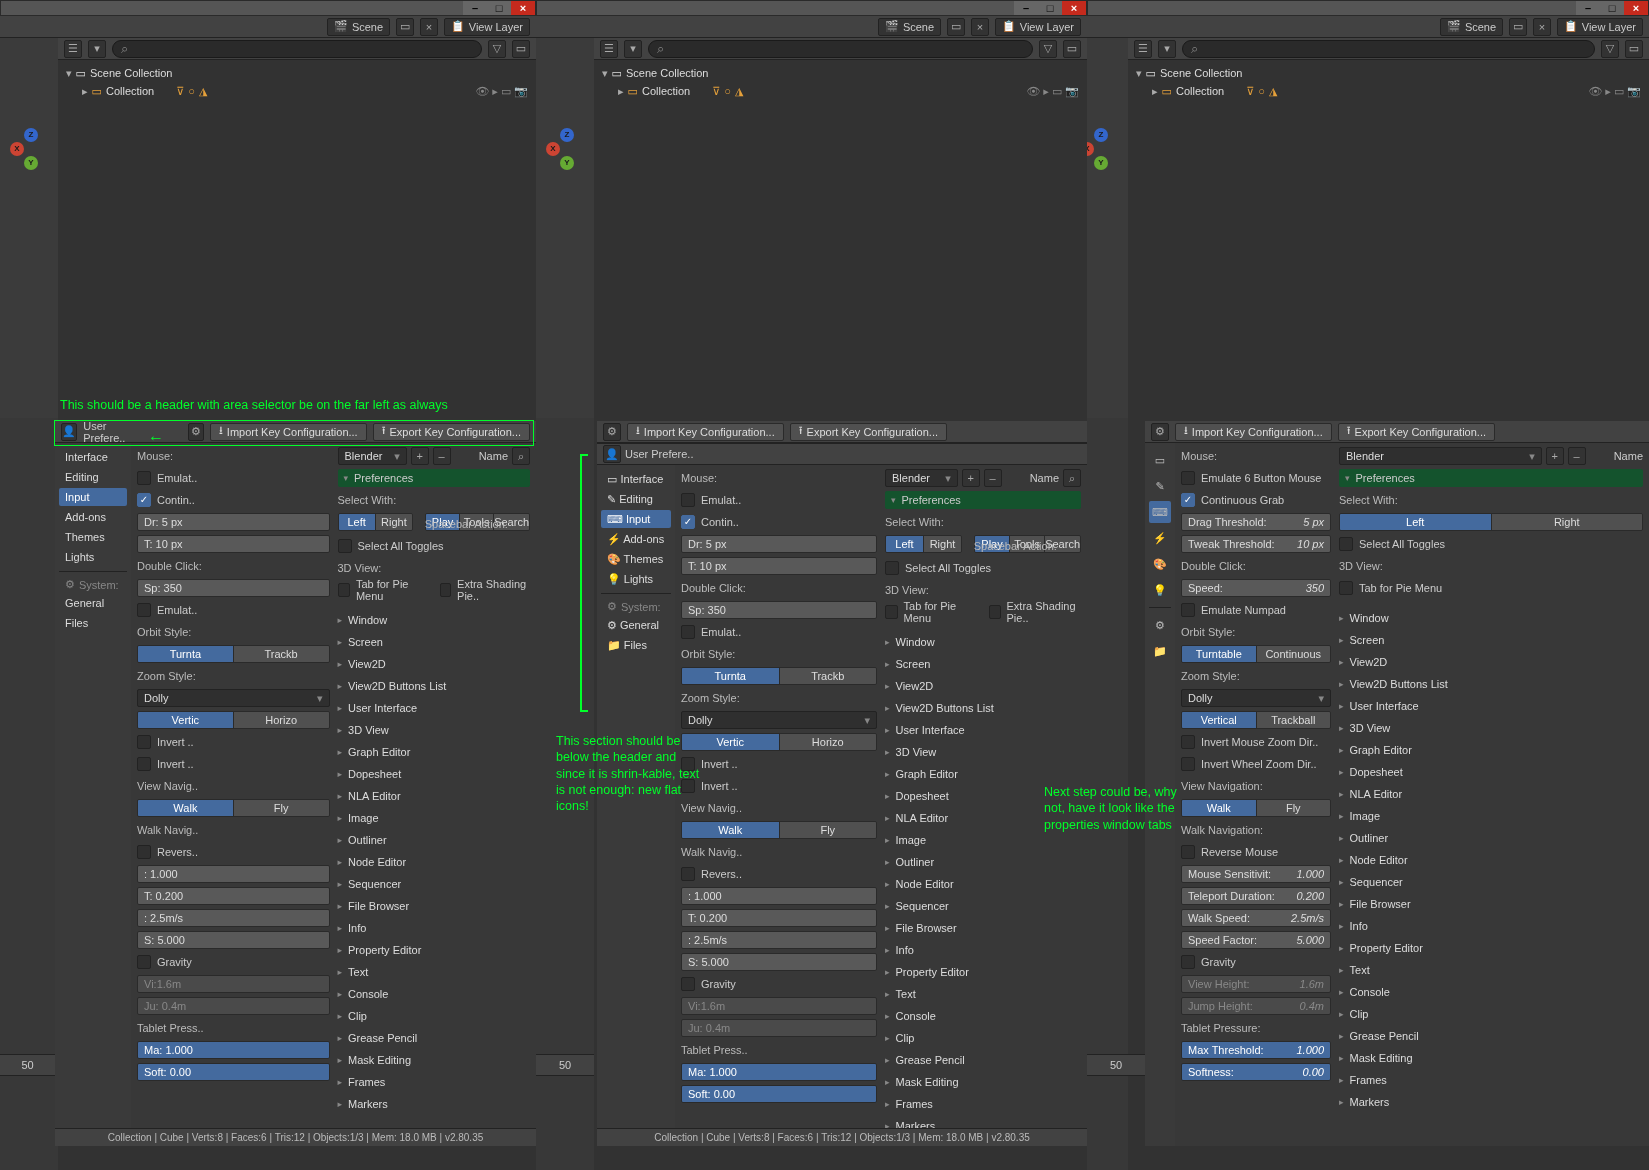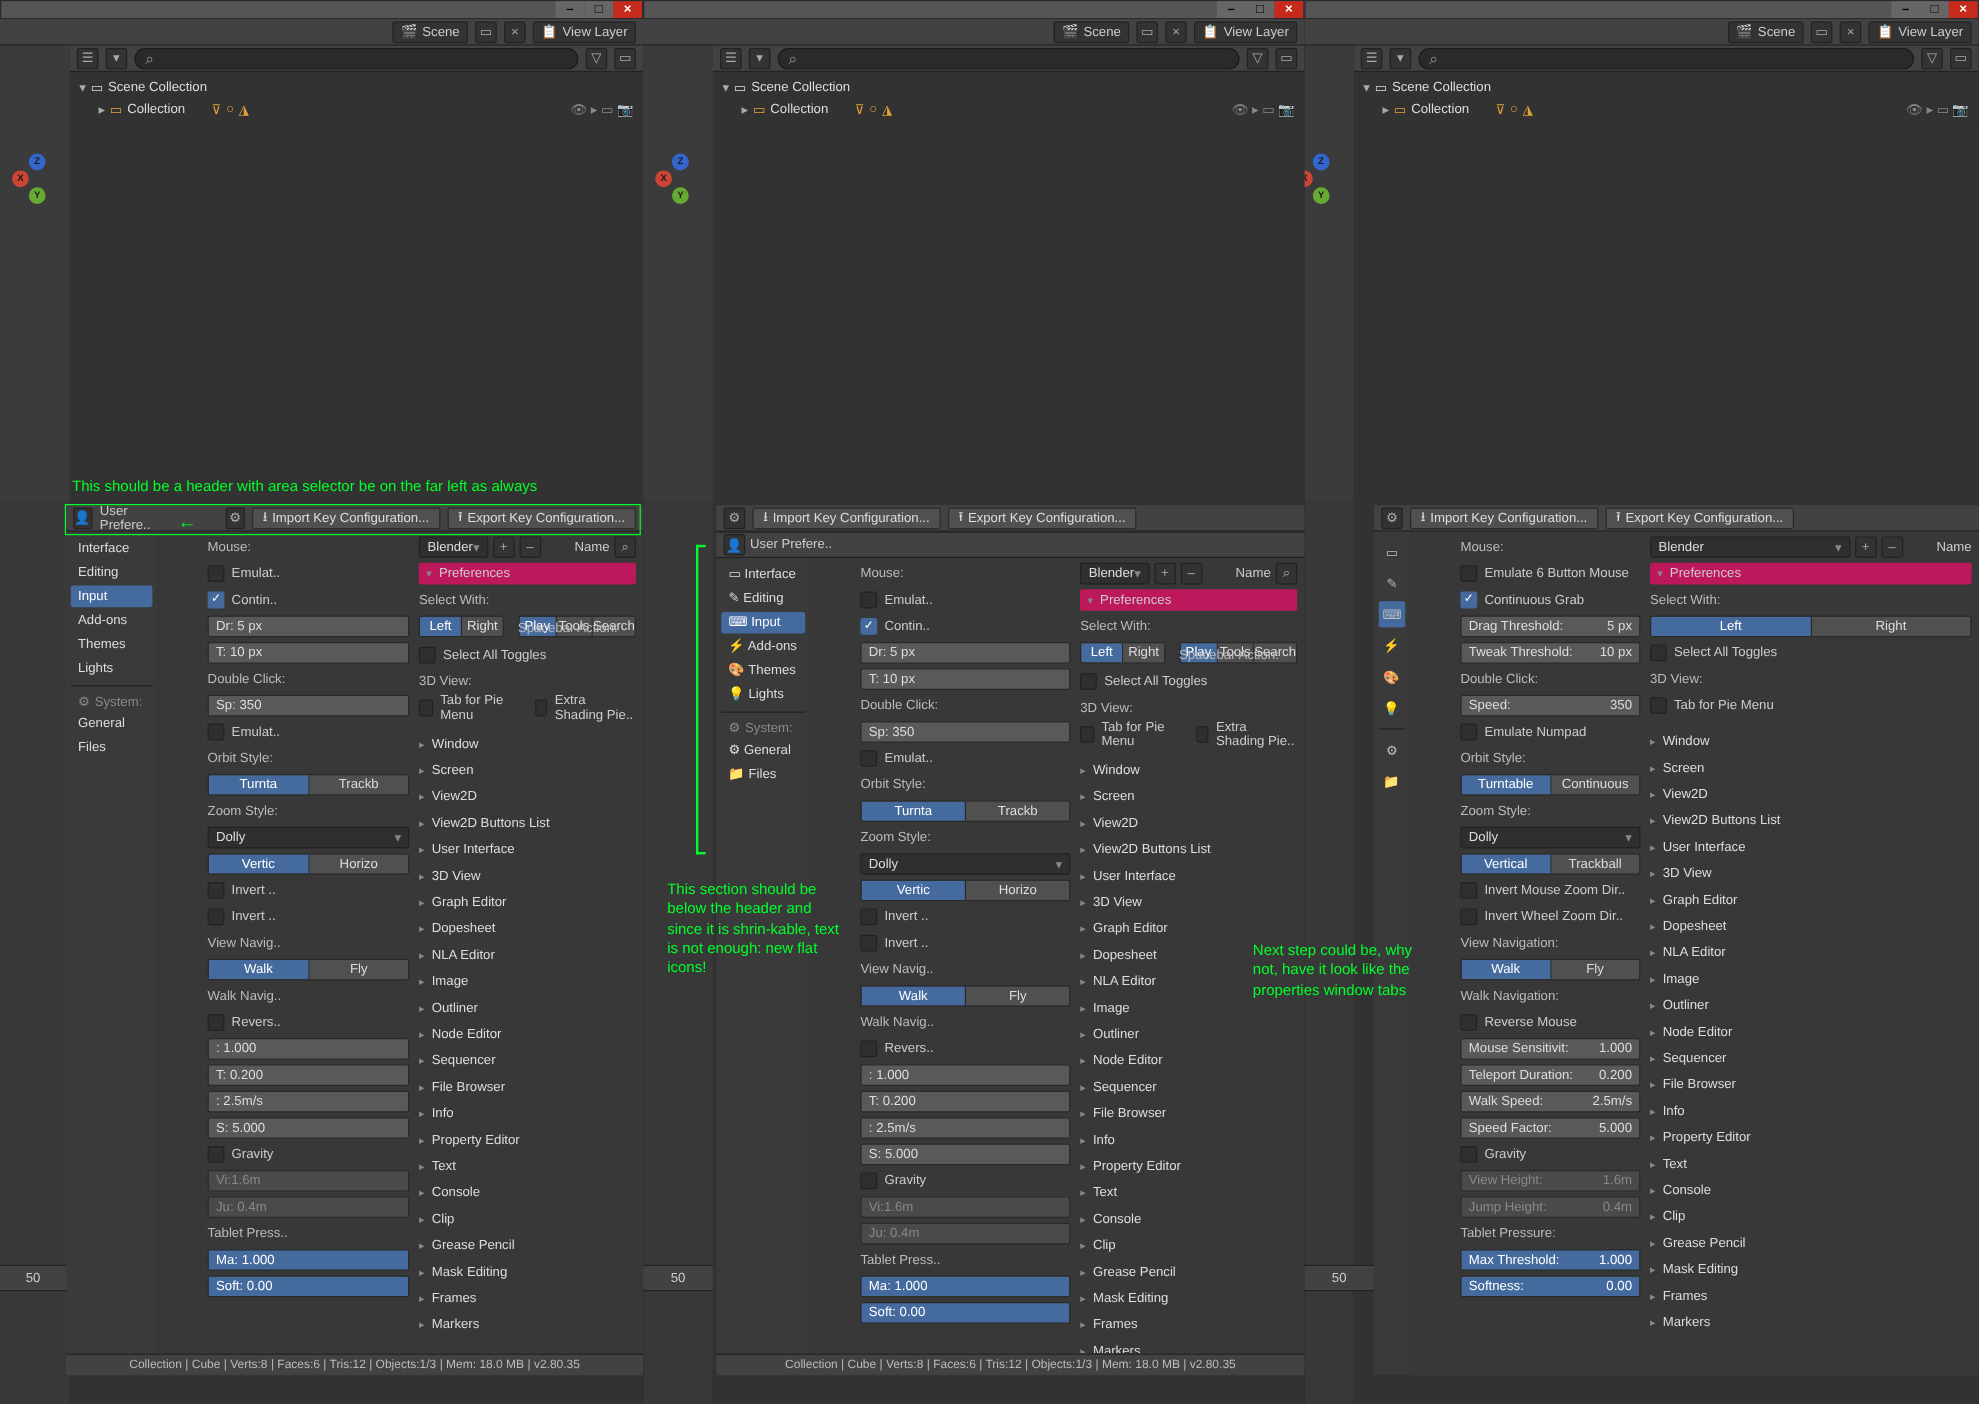"Interface" .pbody { gap: 36px -> none }
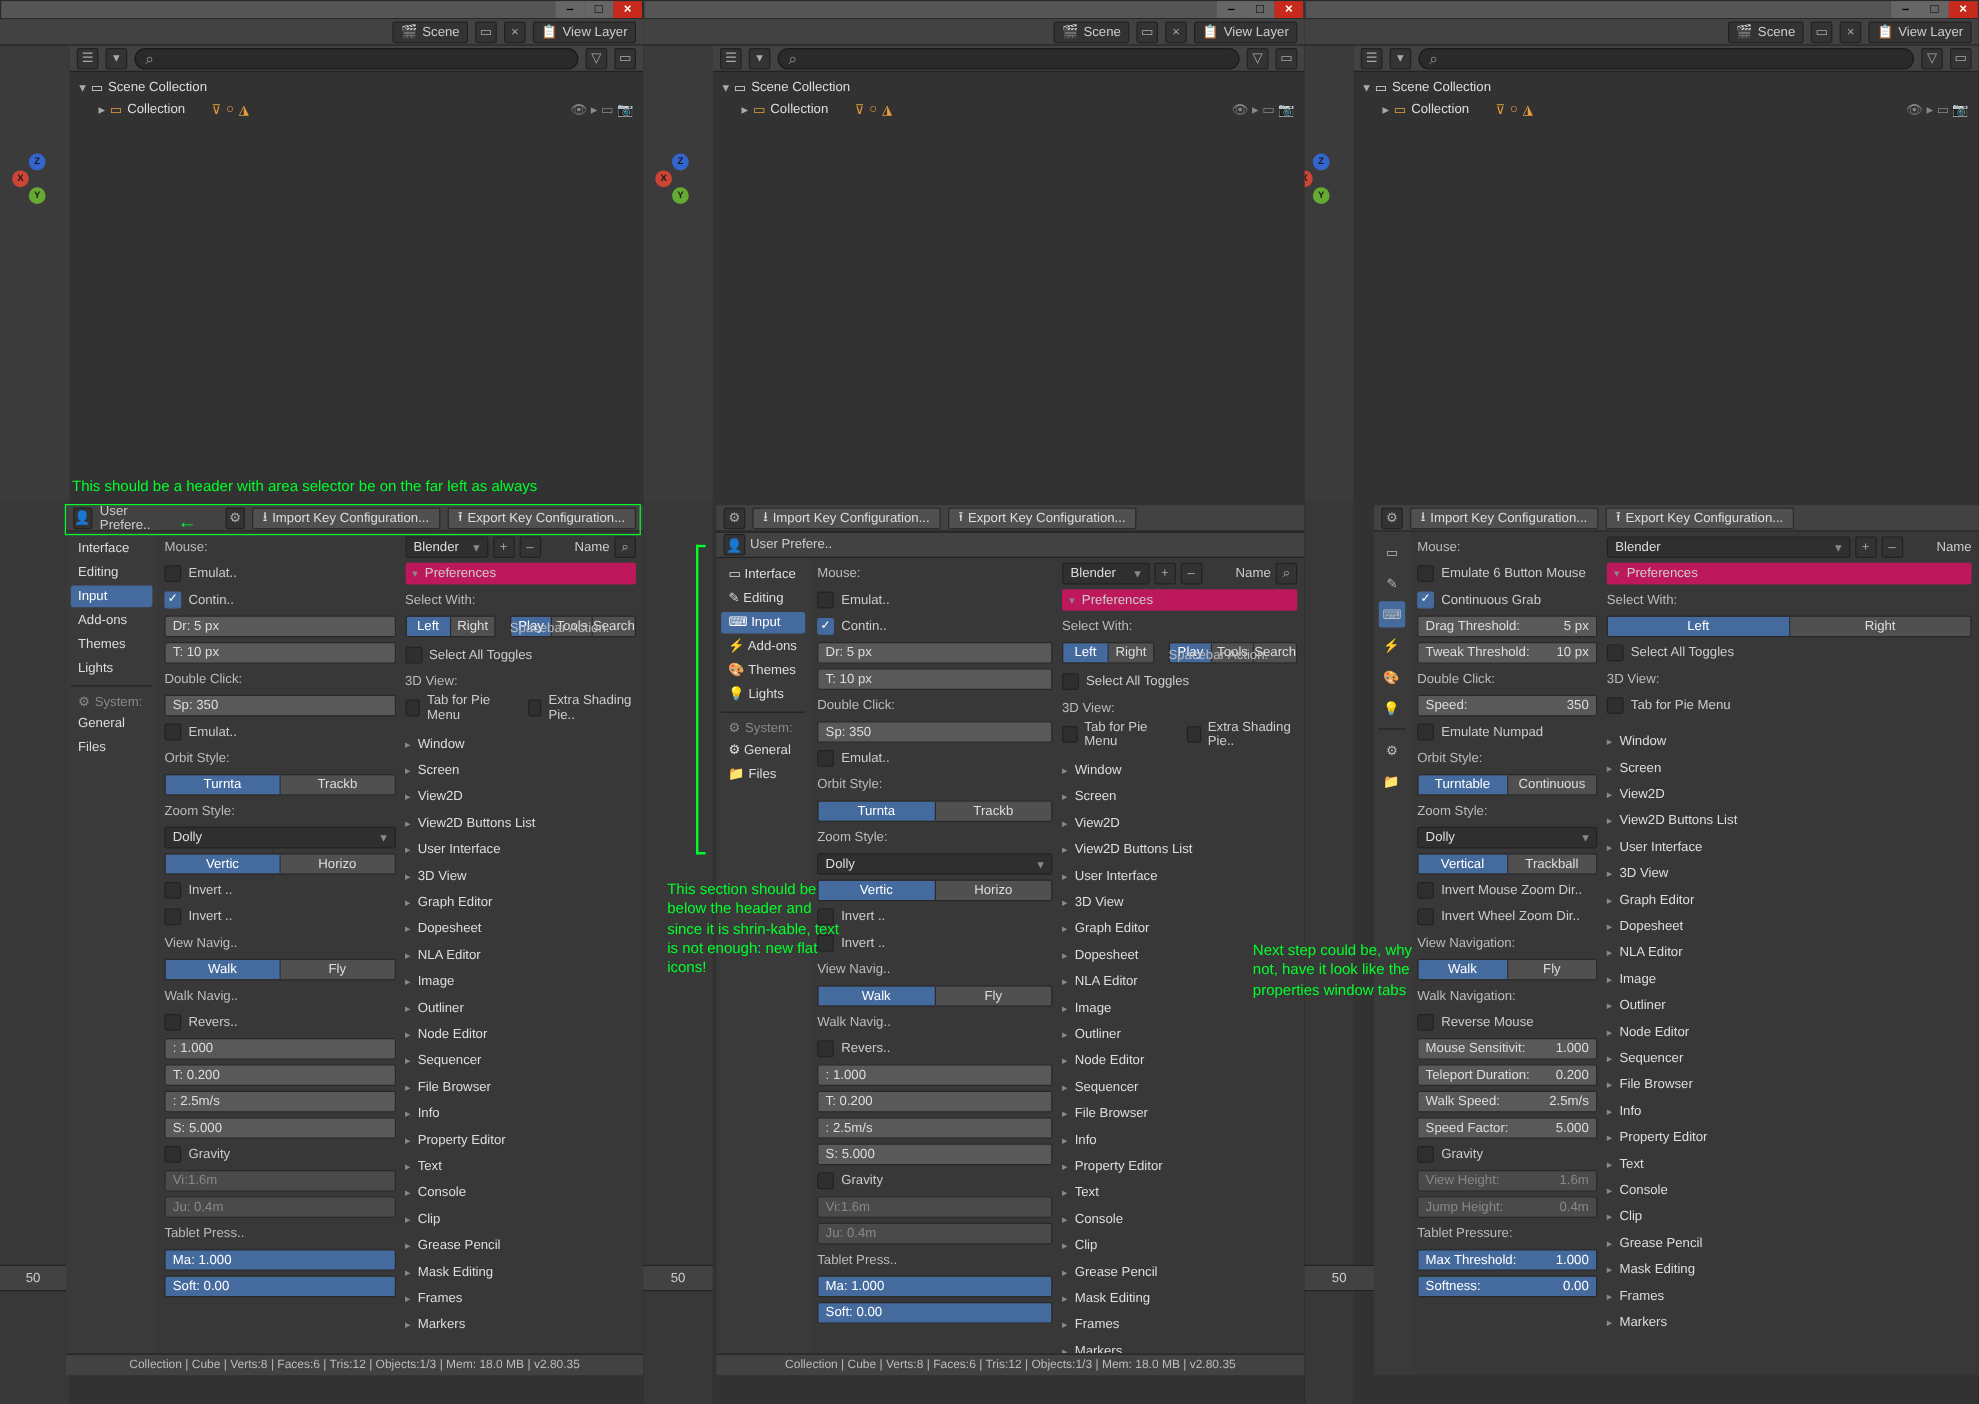"Preferences" .panel-hdr { background: #be185d -> #14532d }
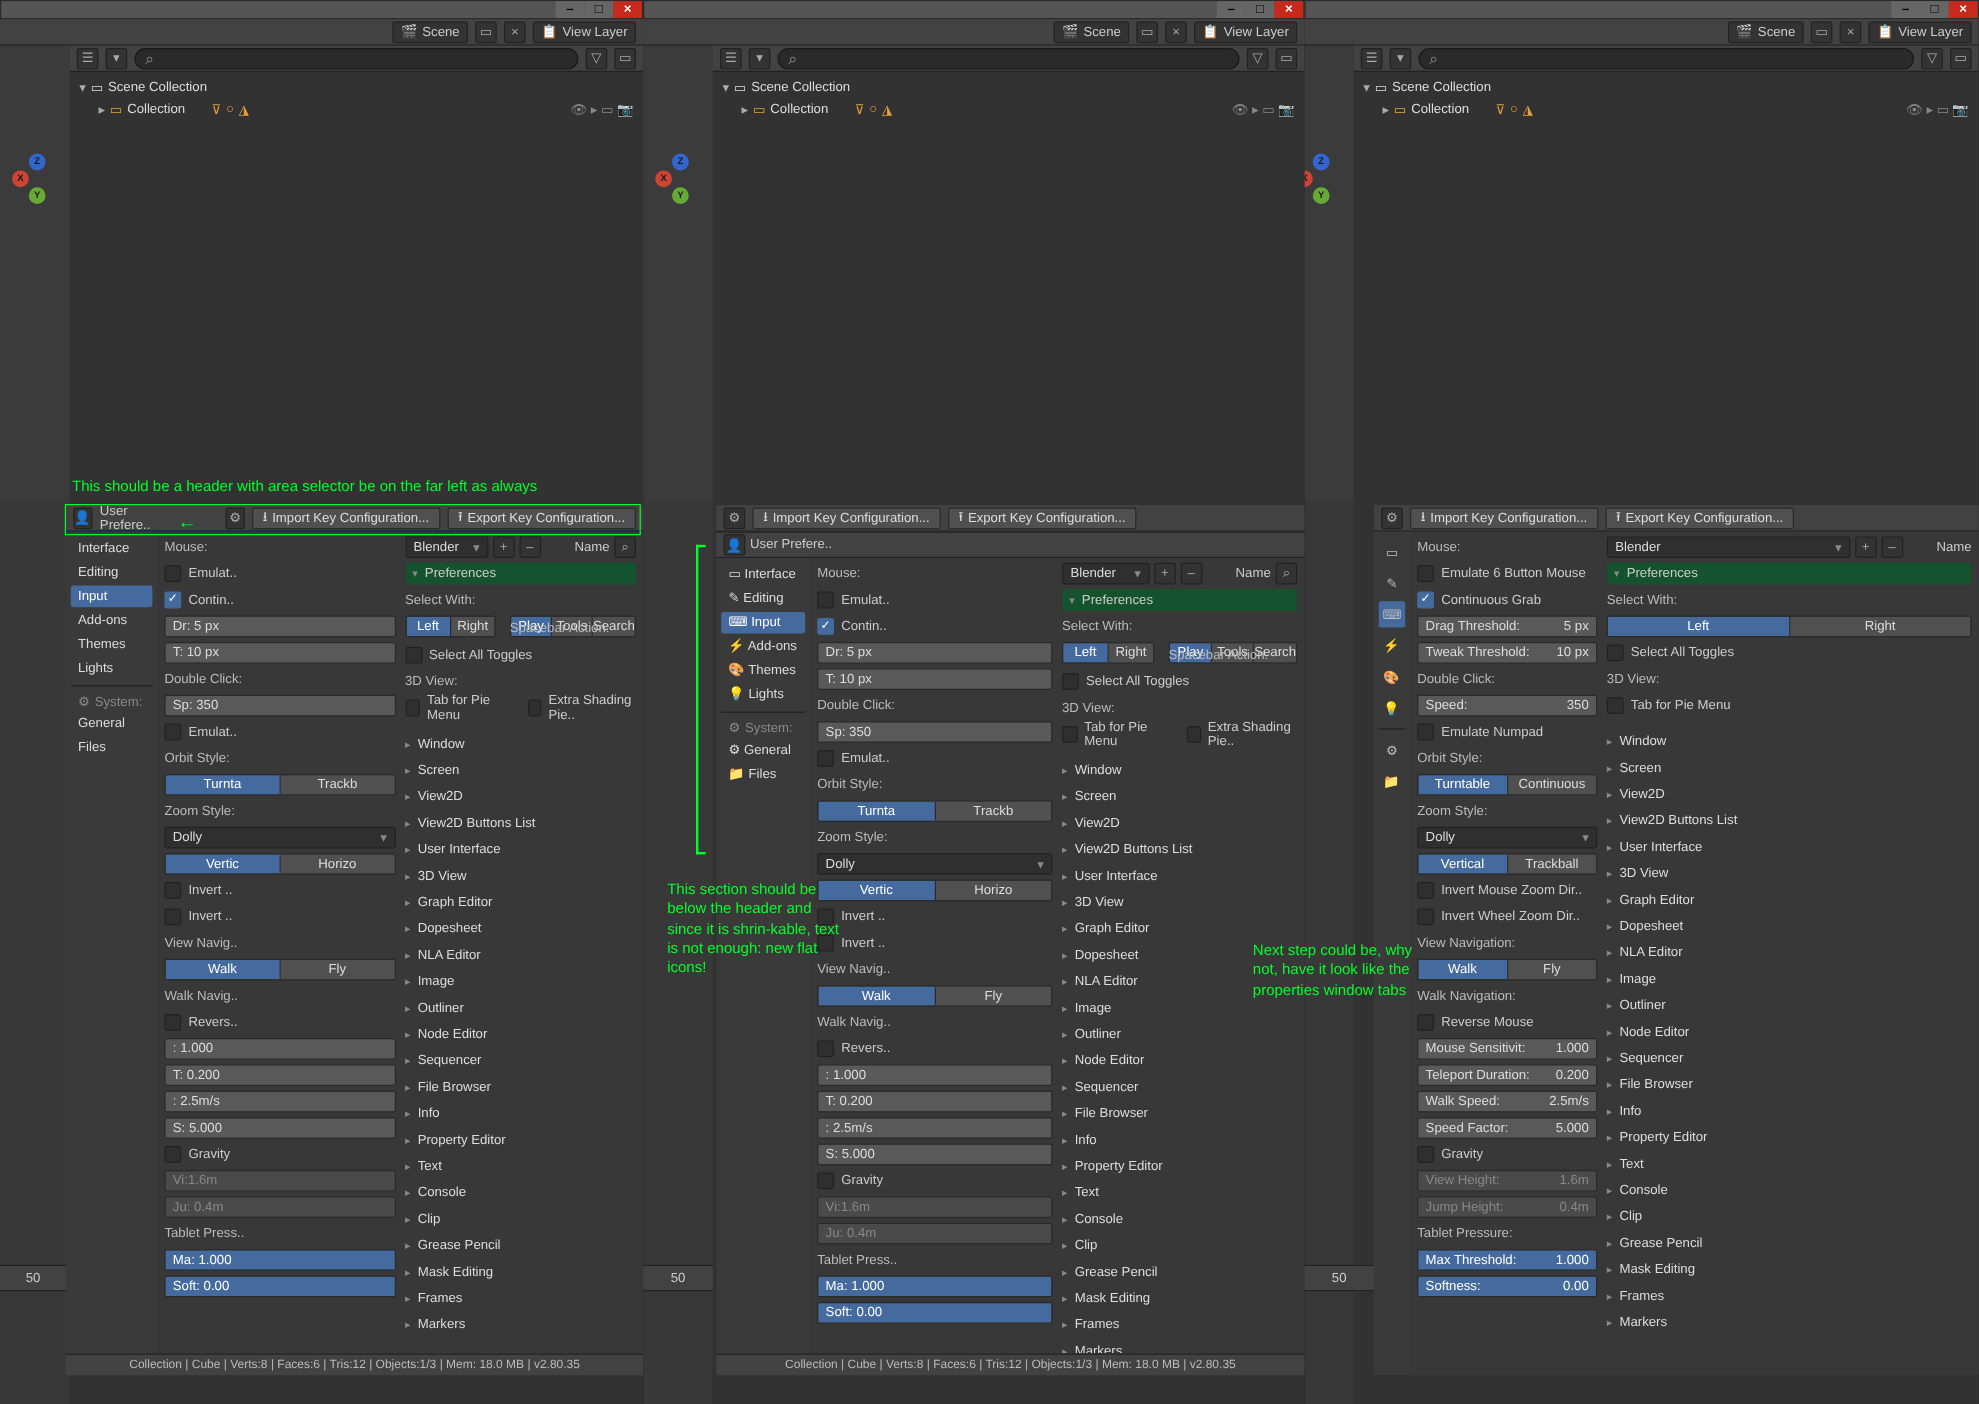"5 px" .numfield .v { font-style: none -> italic }
